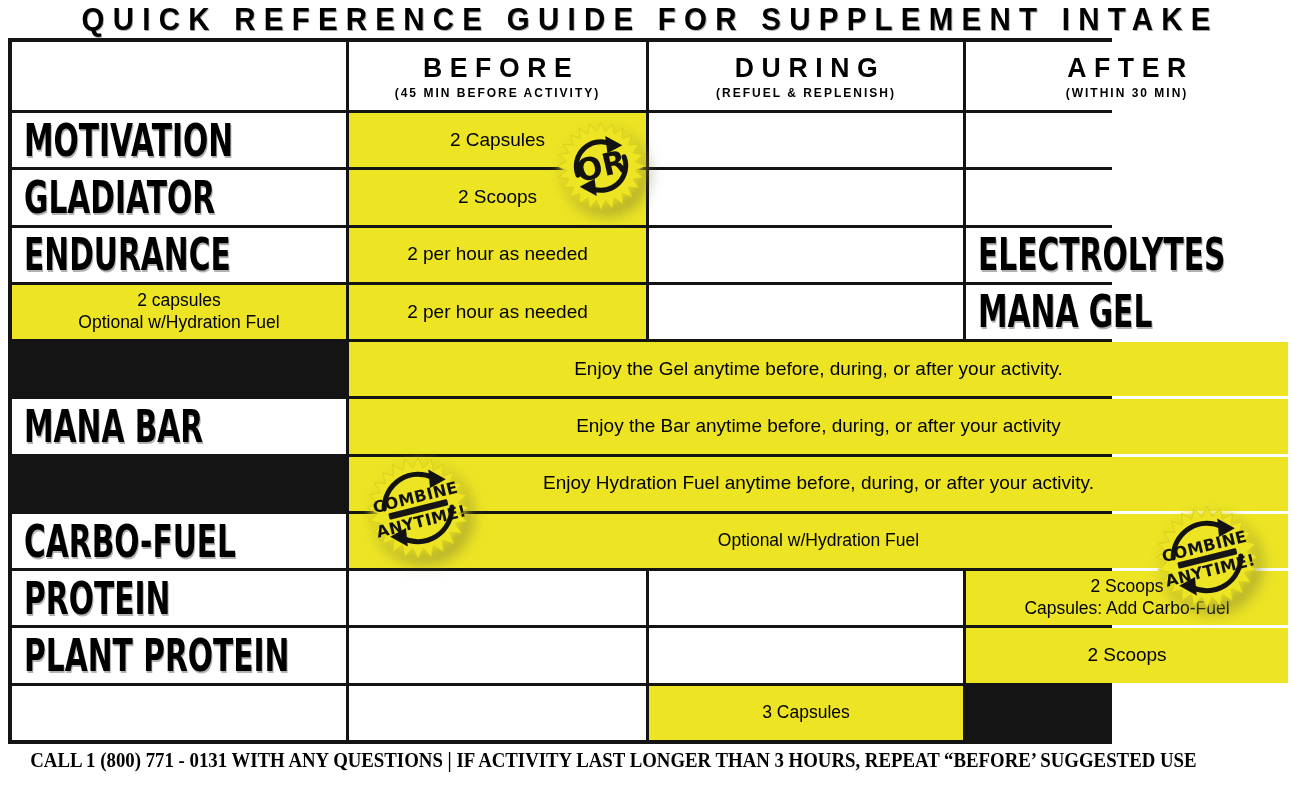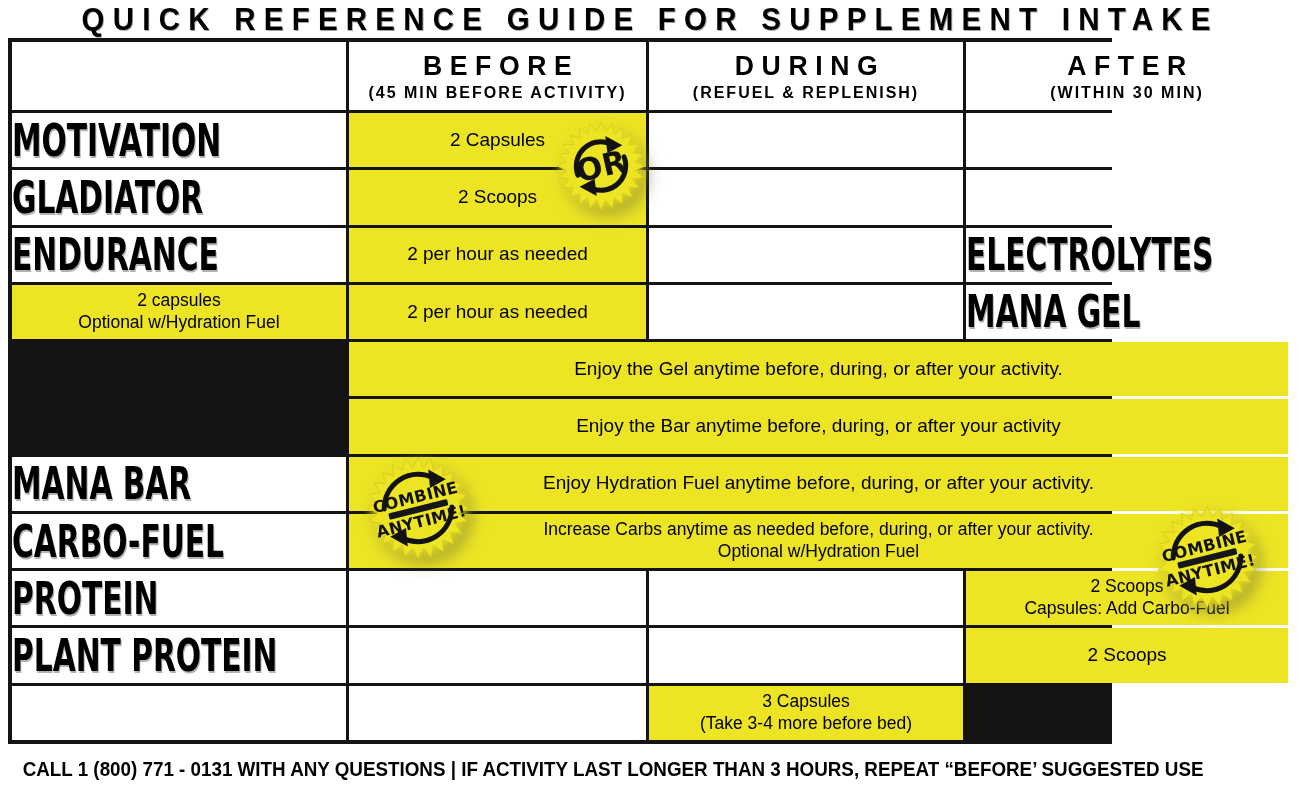"(45 MIN BEFORE ACTIVITY)" .head .small { font-size: 16px -> 12px }
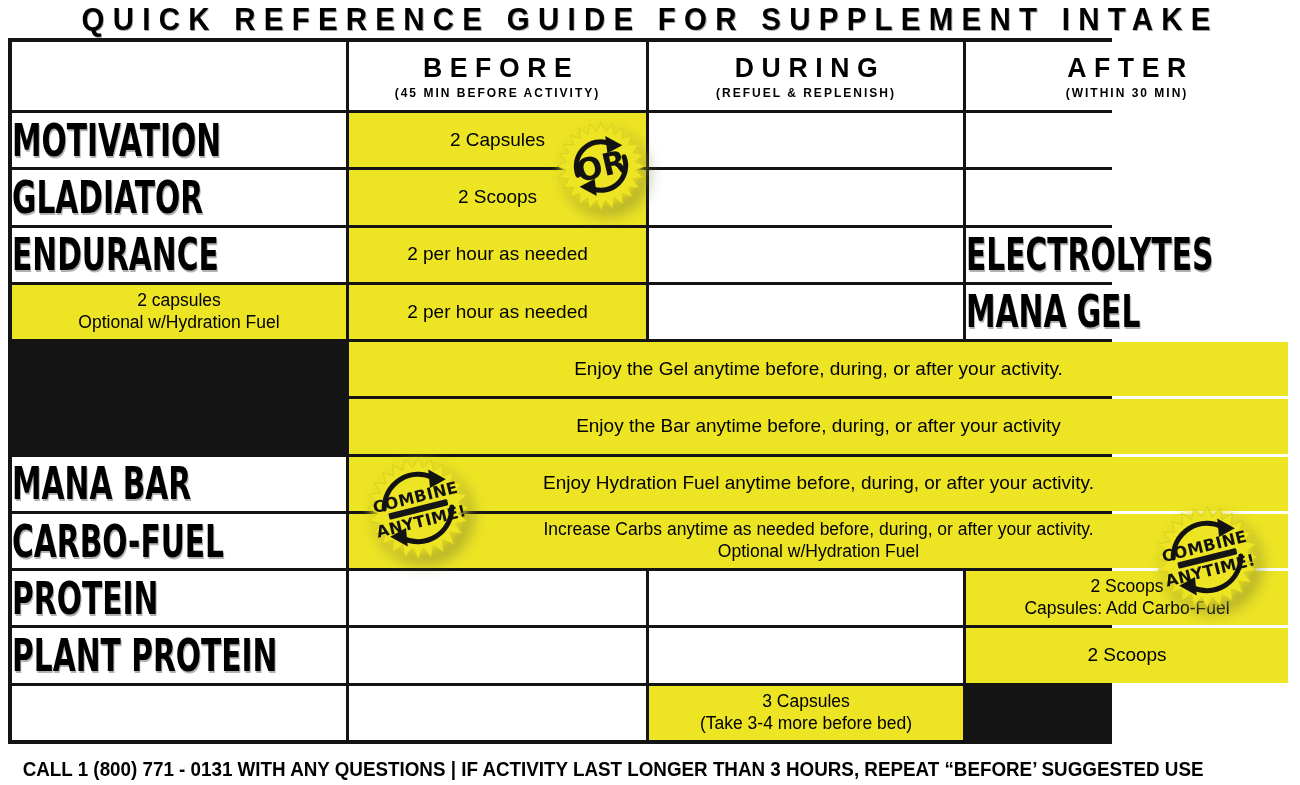"MOTIVATION" .label-cell { padding-left: none -> 12px }
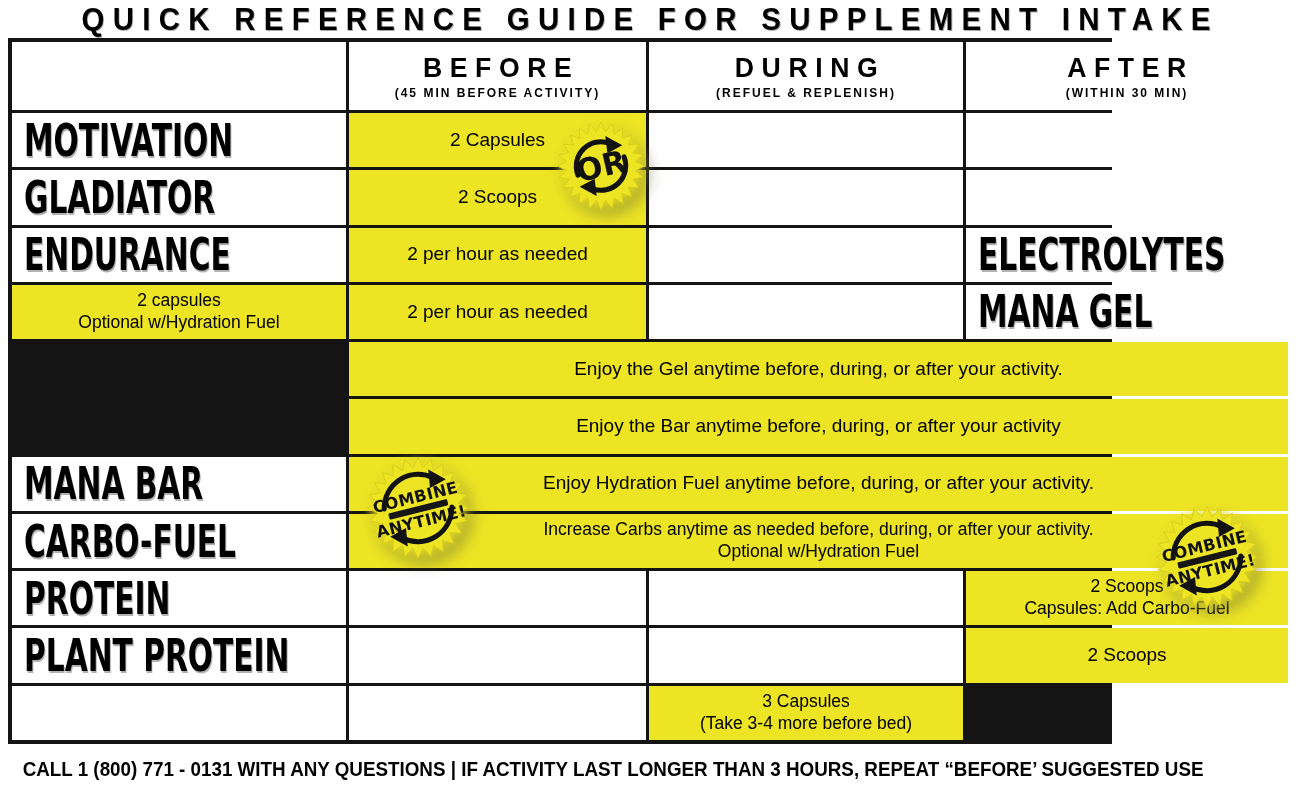"Enjoy the Bar anytime before," div.cell { order: before "MANA BAR" -> after "MANA BAR" }
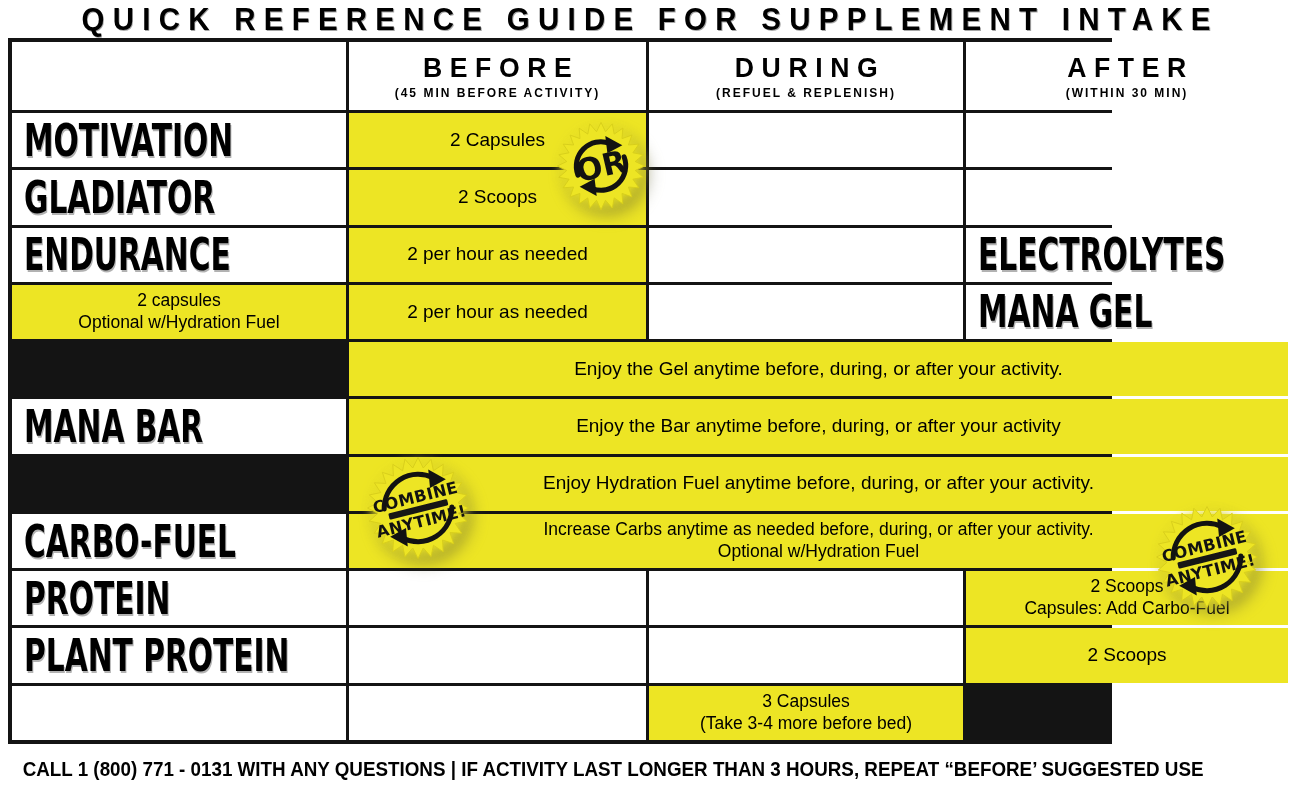"Increase Carbs anytime as needed" div.t2 { html: <div>Increase Carbs anytime as needed before, during, or after your activity.</div> -> none }
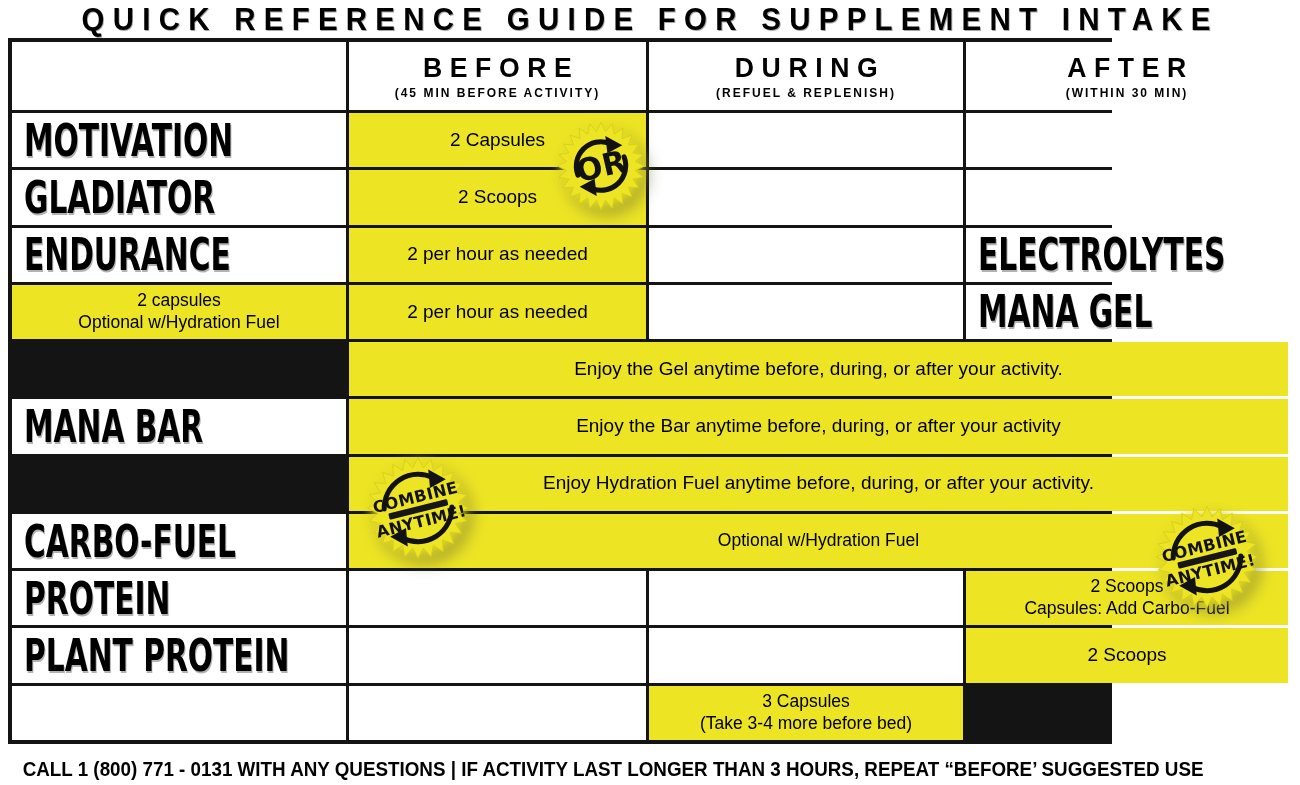"(Take 3-4 more before bed)" div.t2 { html: <div>(Take 3-4 more before bed)</div> -> none }
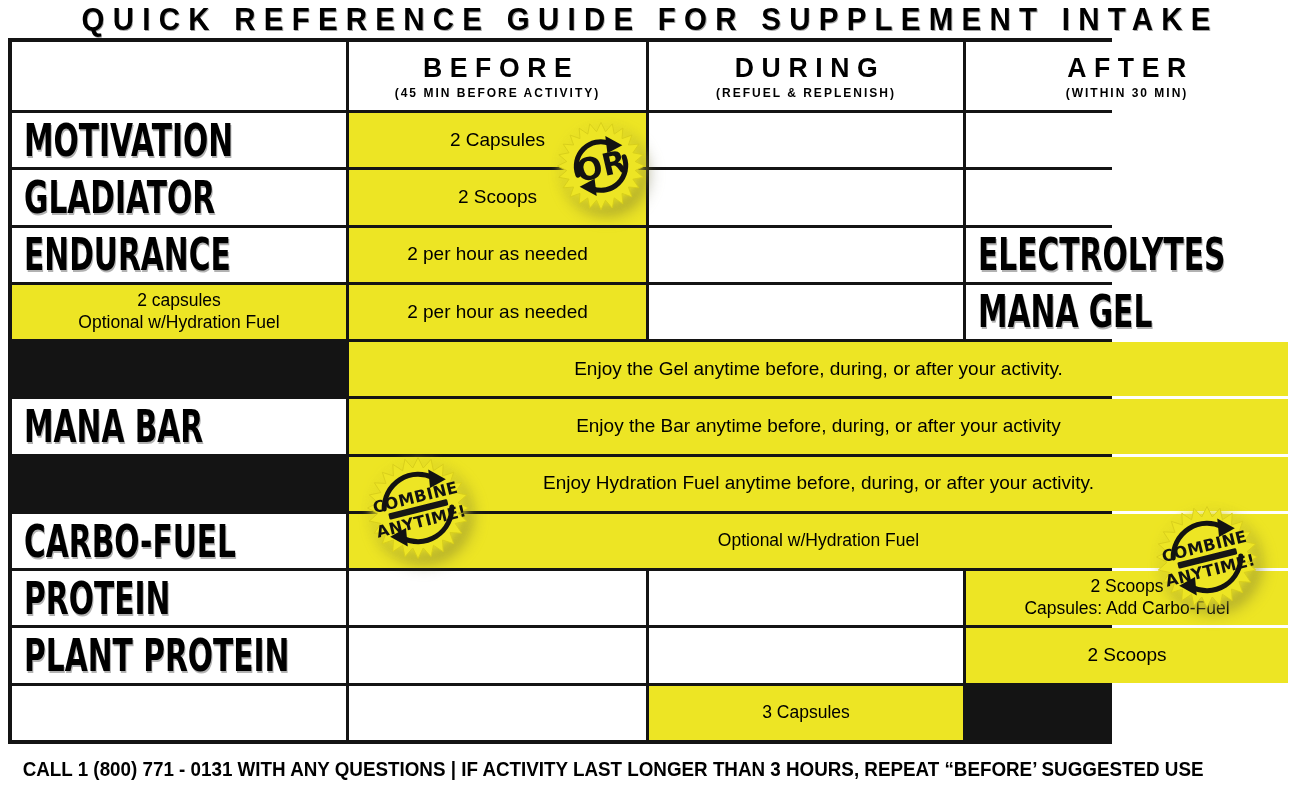"CALL 1 (800) 771 -" .footer-note { align-items: flex-end -> flex-start; font-family: none -> Liberation Serif, serif }
